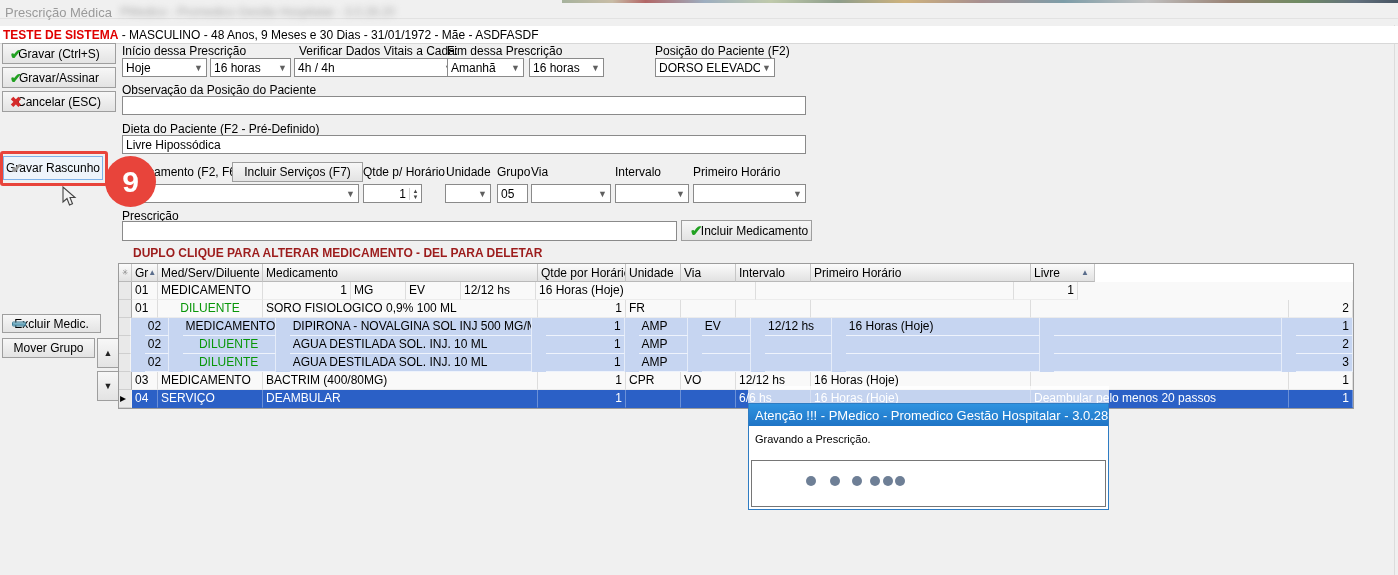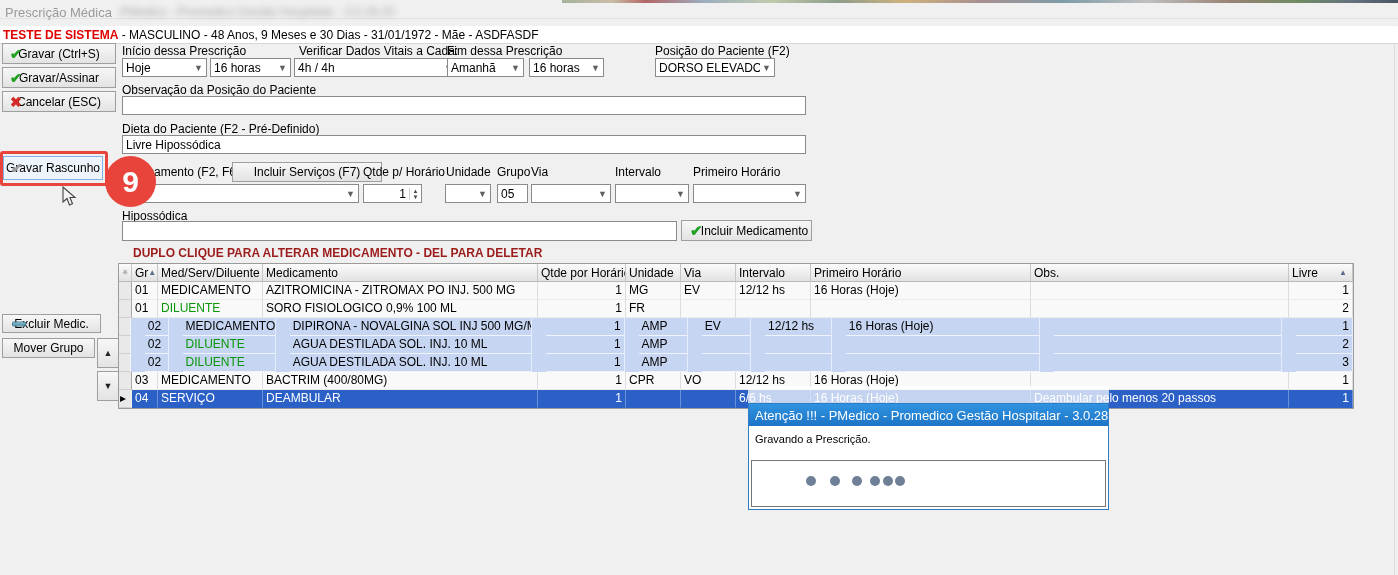"Incluir Serviços (F7)" div.push-btn { width: 150px -> 131px }
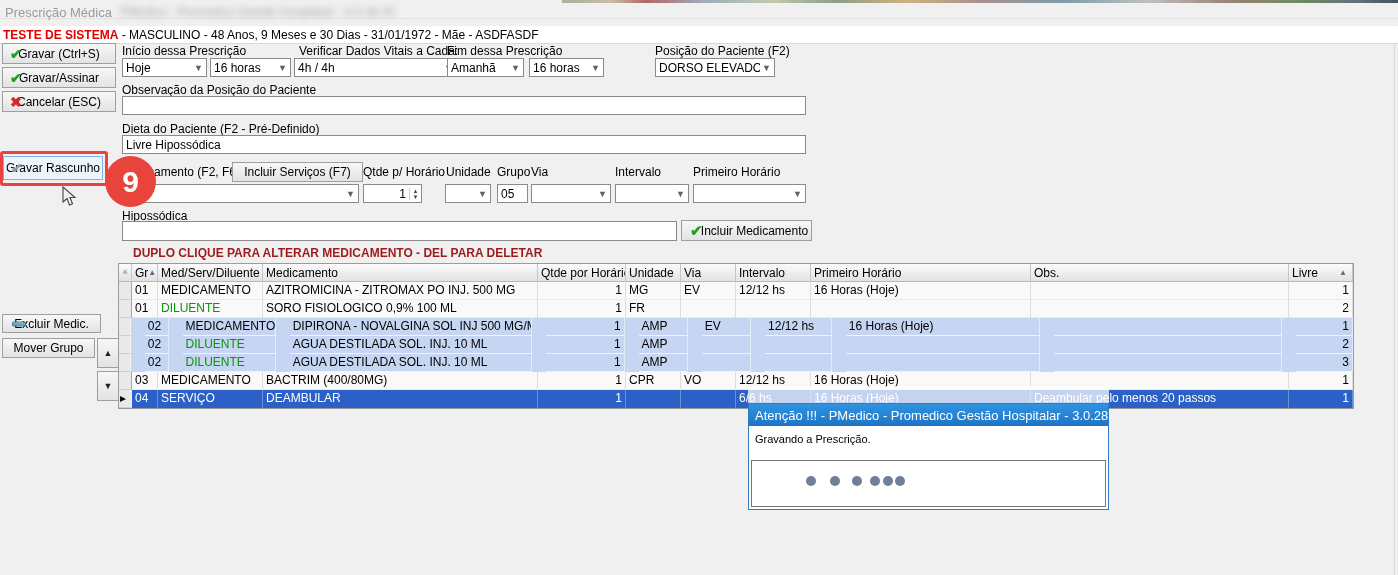"Hipossódica" span.lbl { text: Hipossódica -> Prescrição }
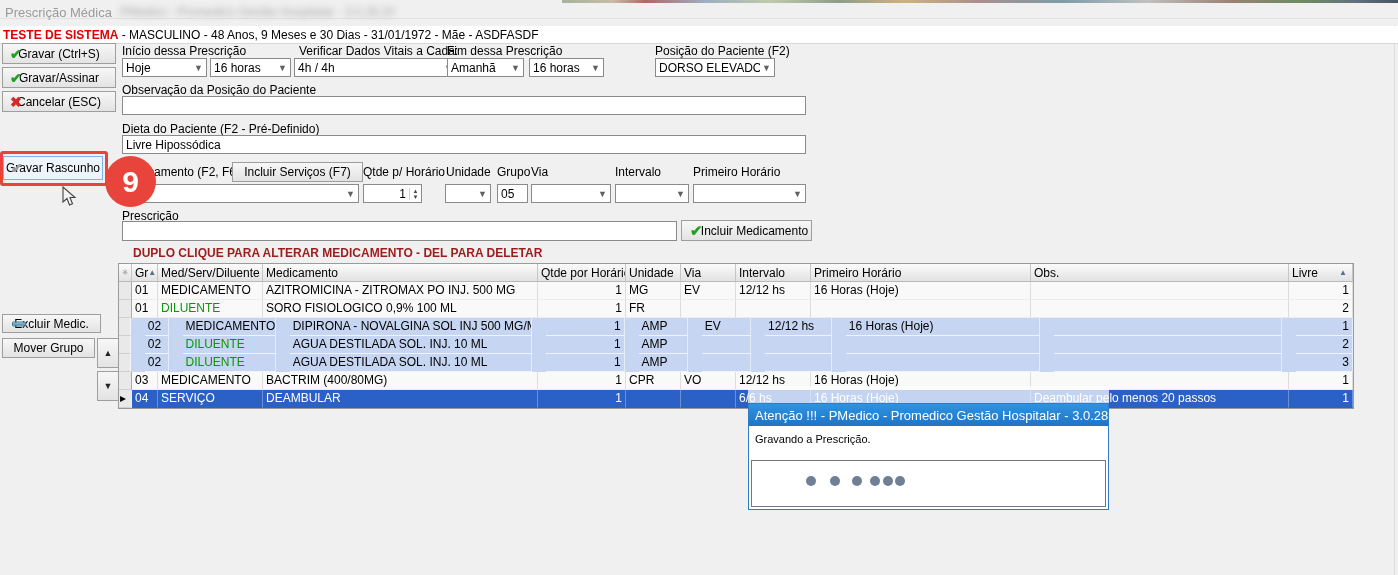"Obs." div.hcell { html: <div> <span>Obs.</span> </div> -> none }
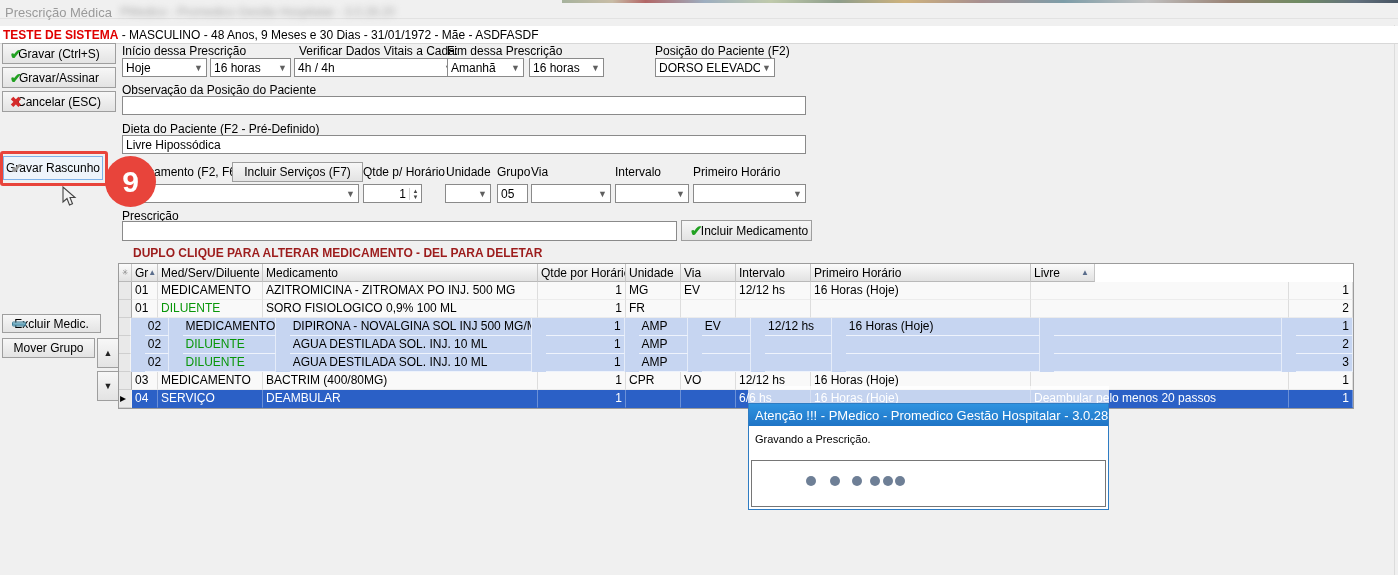"AZITROMICINA - ZITROMAX PO INJ." div.tcell { html: <div>AZITROMICINA - ZITROMAX PO INJ. 500 MG</div> -> none }
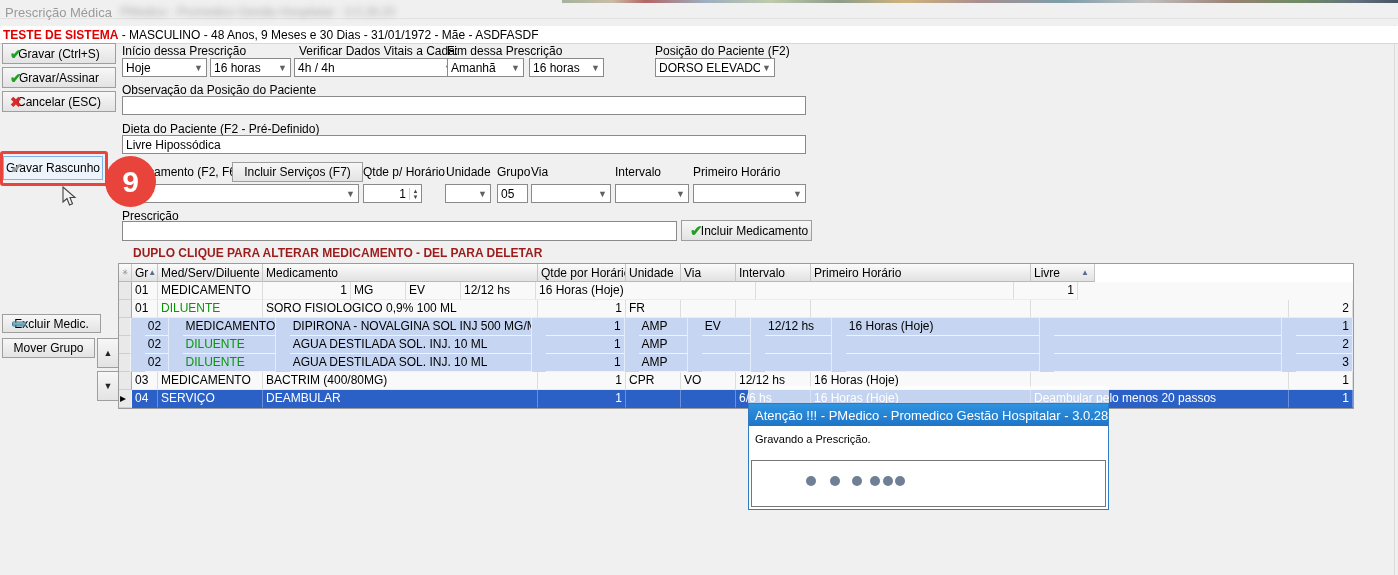"DILUENTE" .tcell.green { text-align: none -> center }
